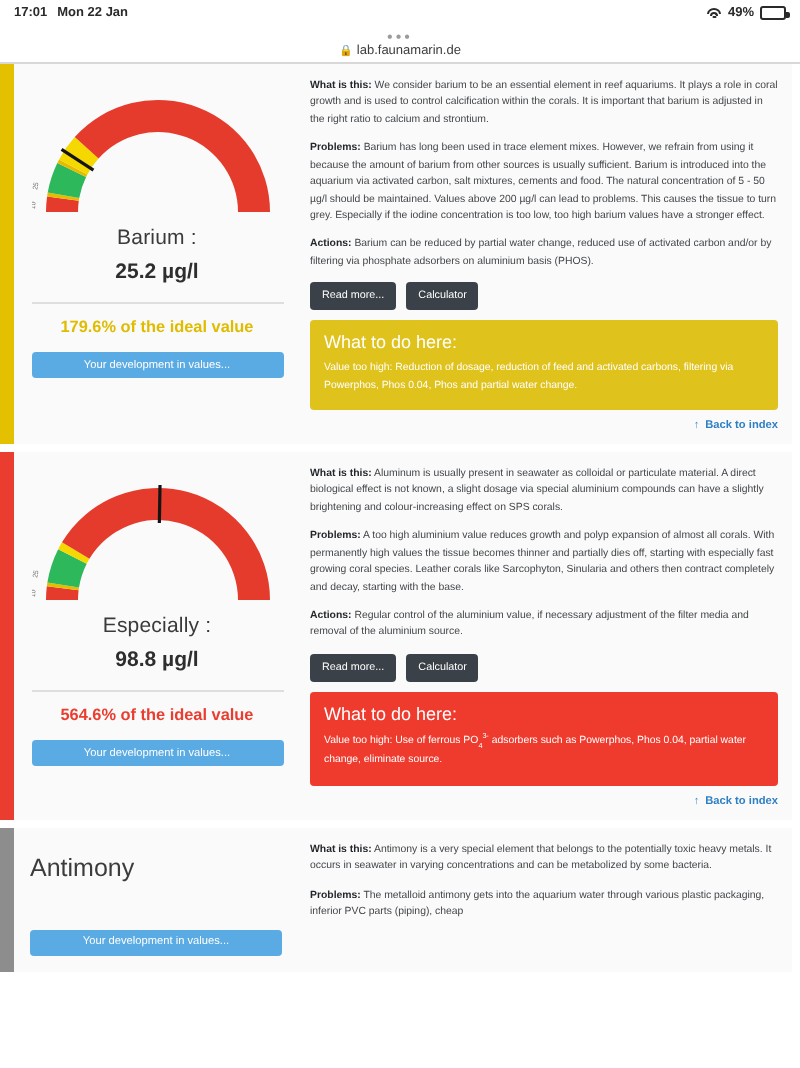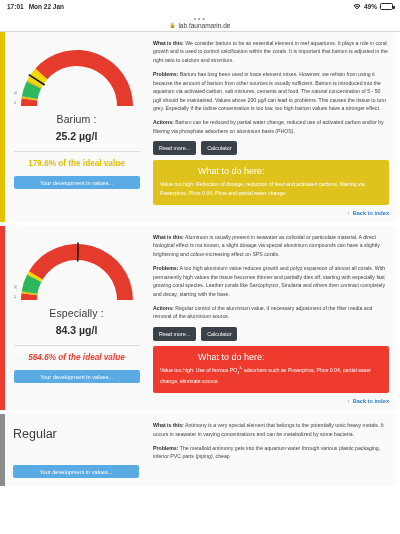"Barium :" .card { border-left: 5px solid #22c55e -> 7px solid #22c55e }
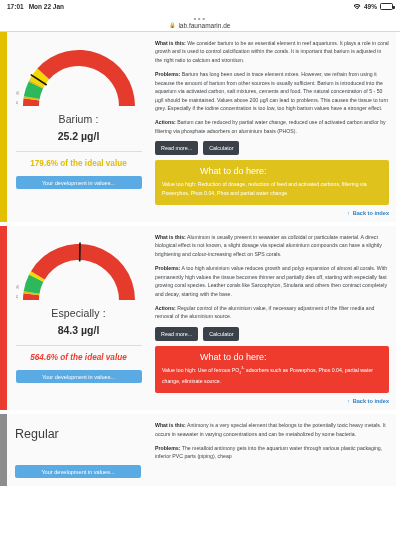"What to do here:" .advice-title { margin-left: 38px -> none }
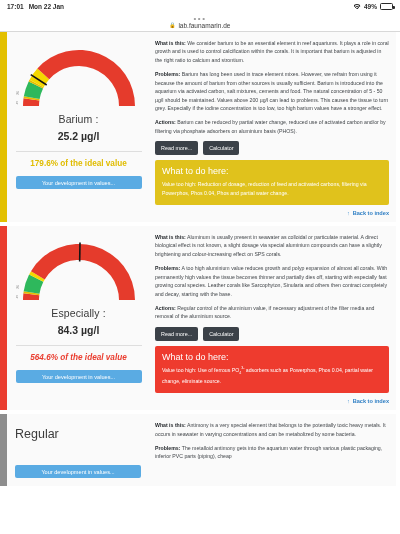"84.3 µg/l" div.elem-value { text: 84.3 -> 98.8 }
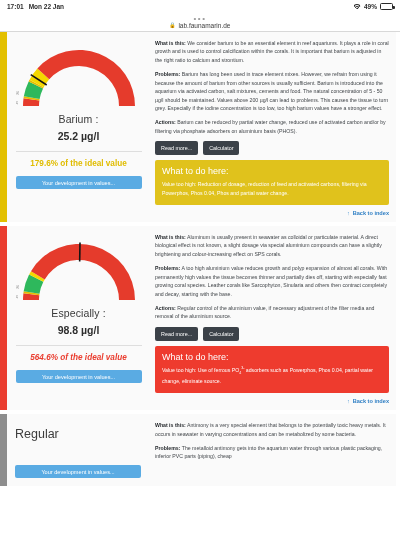"564.6% of the ideal value" .ideal-pct.r { font-style: italic -> none }
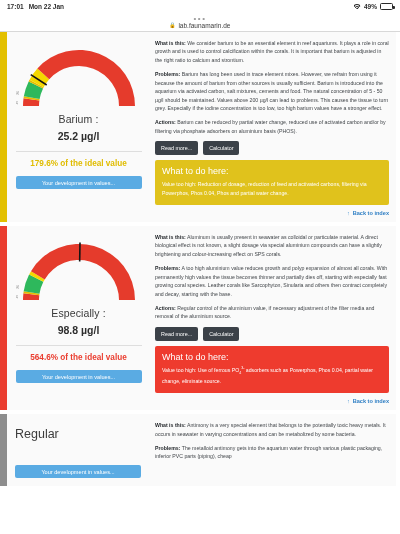"Regular" div.plain-title { text: Regular -> Antimony }
